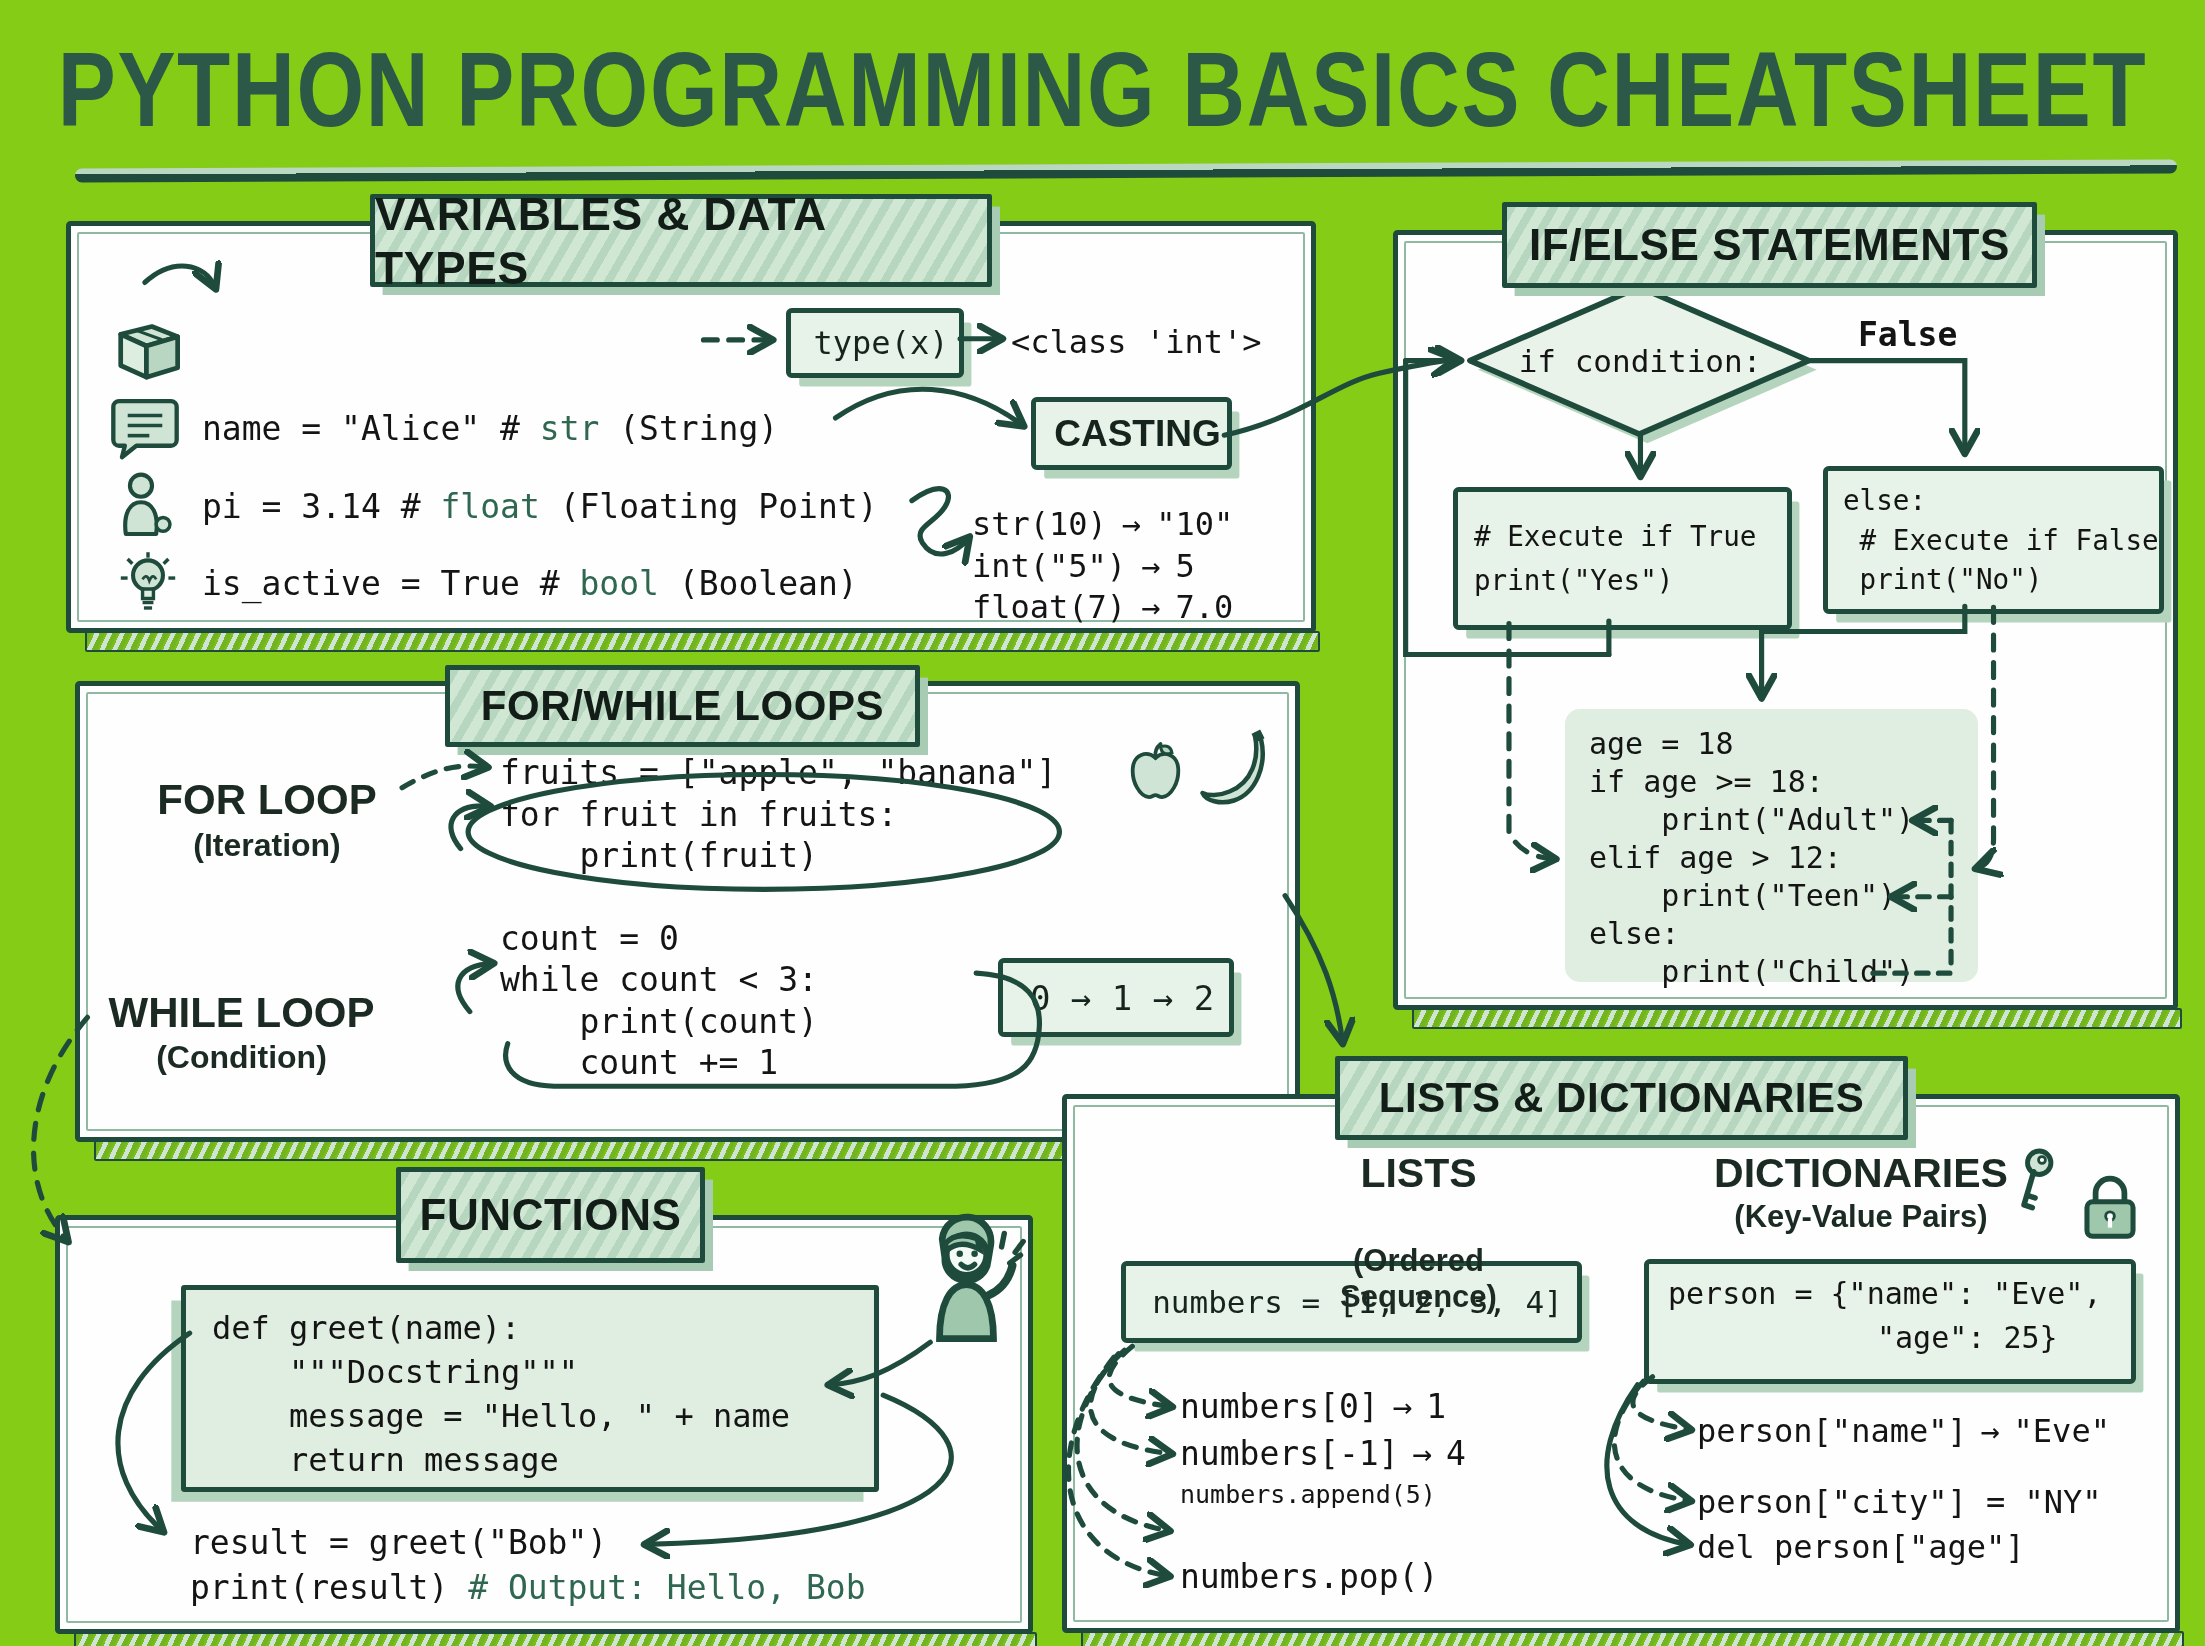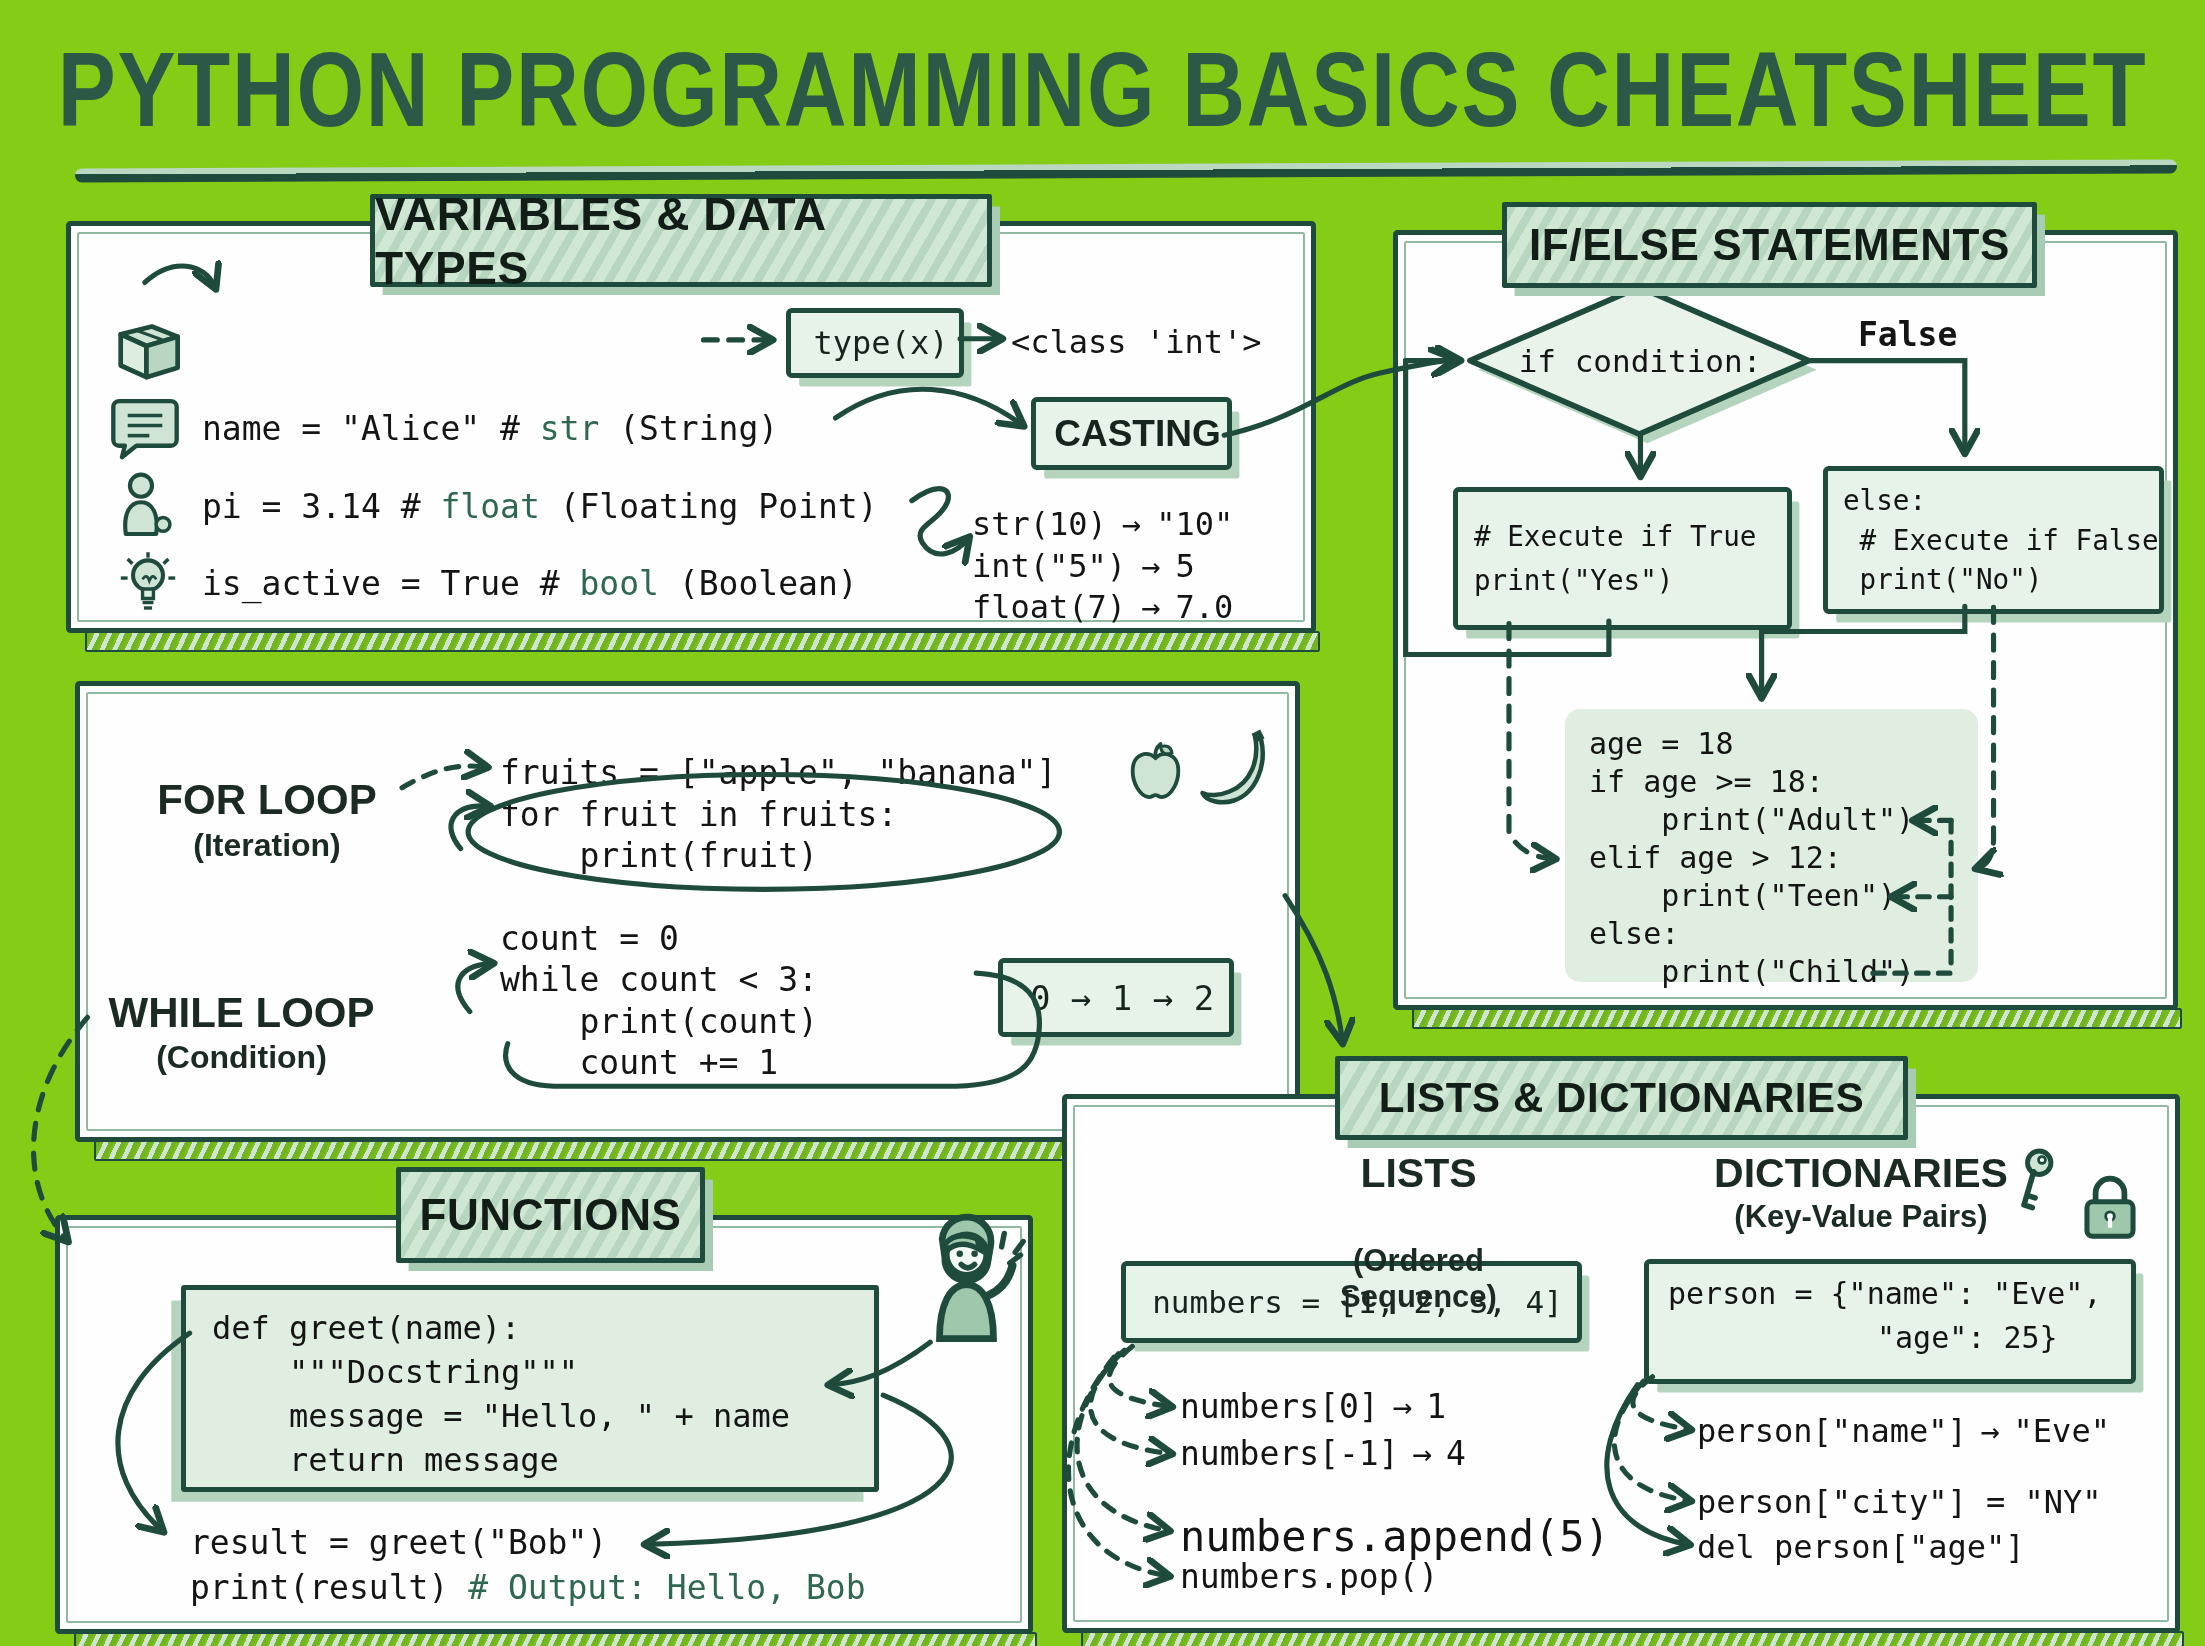"FOR/WHILE LOOPS" div.hdr { html: none -> <div> <span>FOR/WHILE LOOPS</span> </div> }
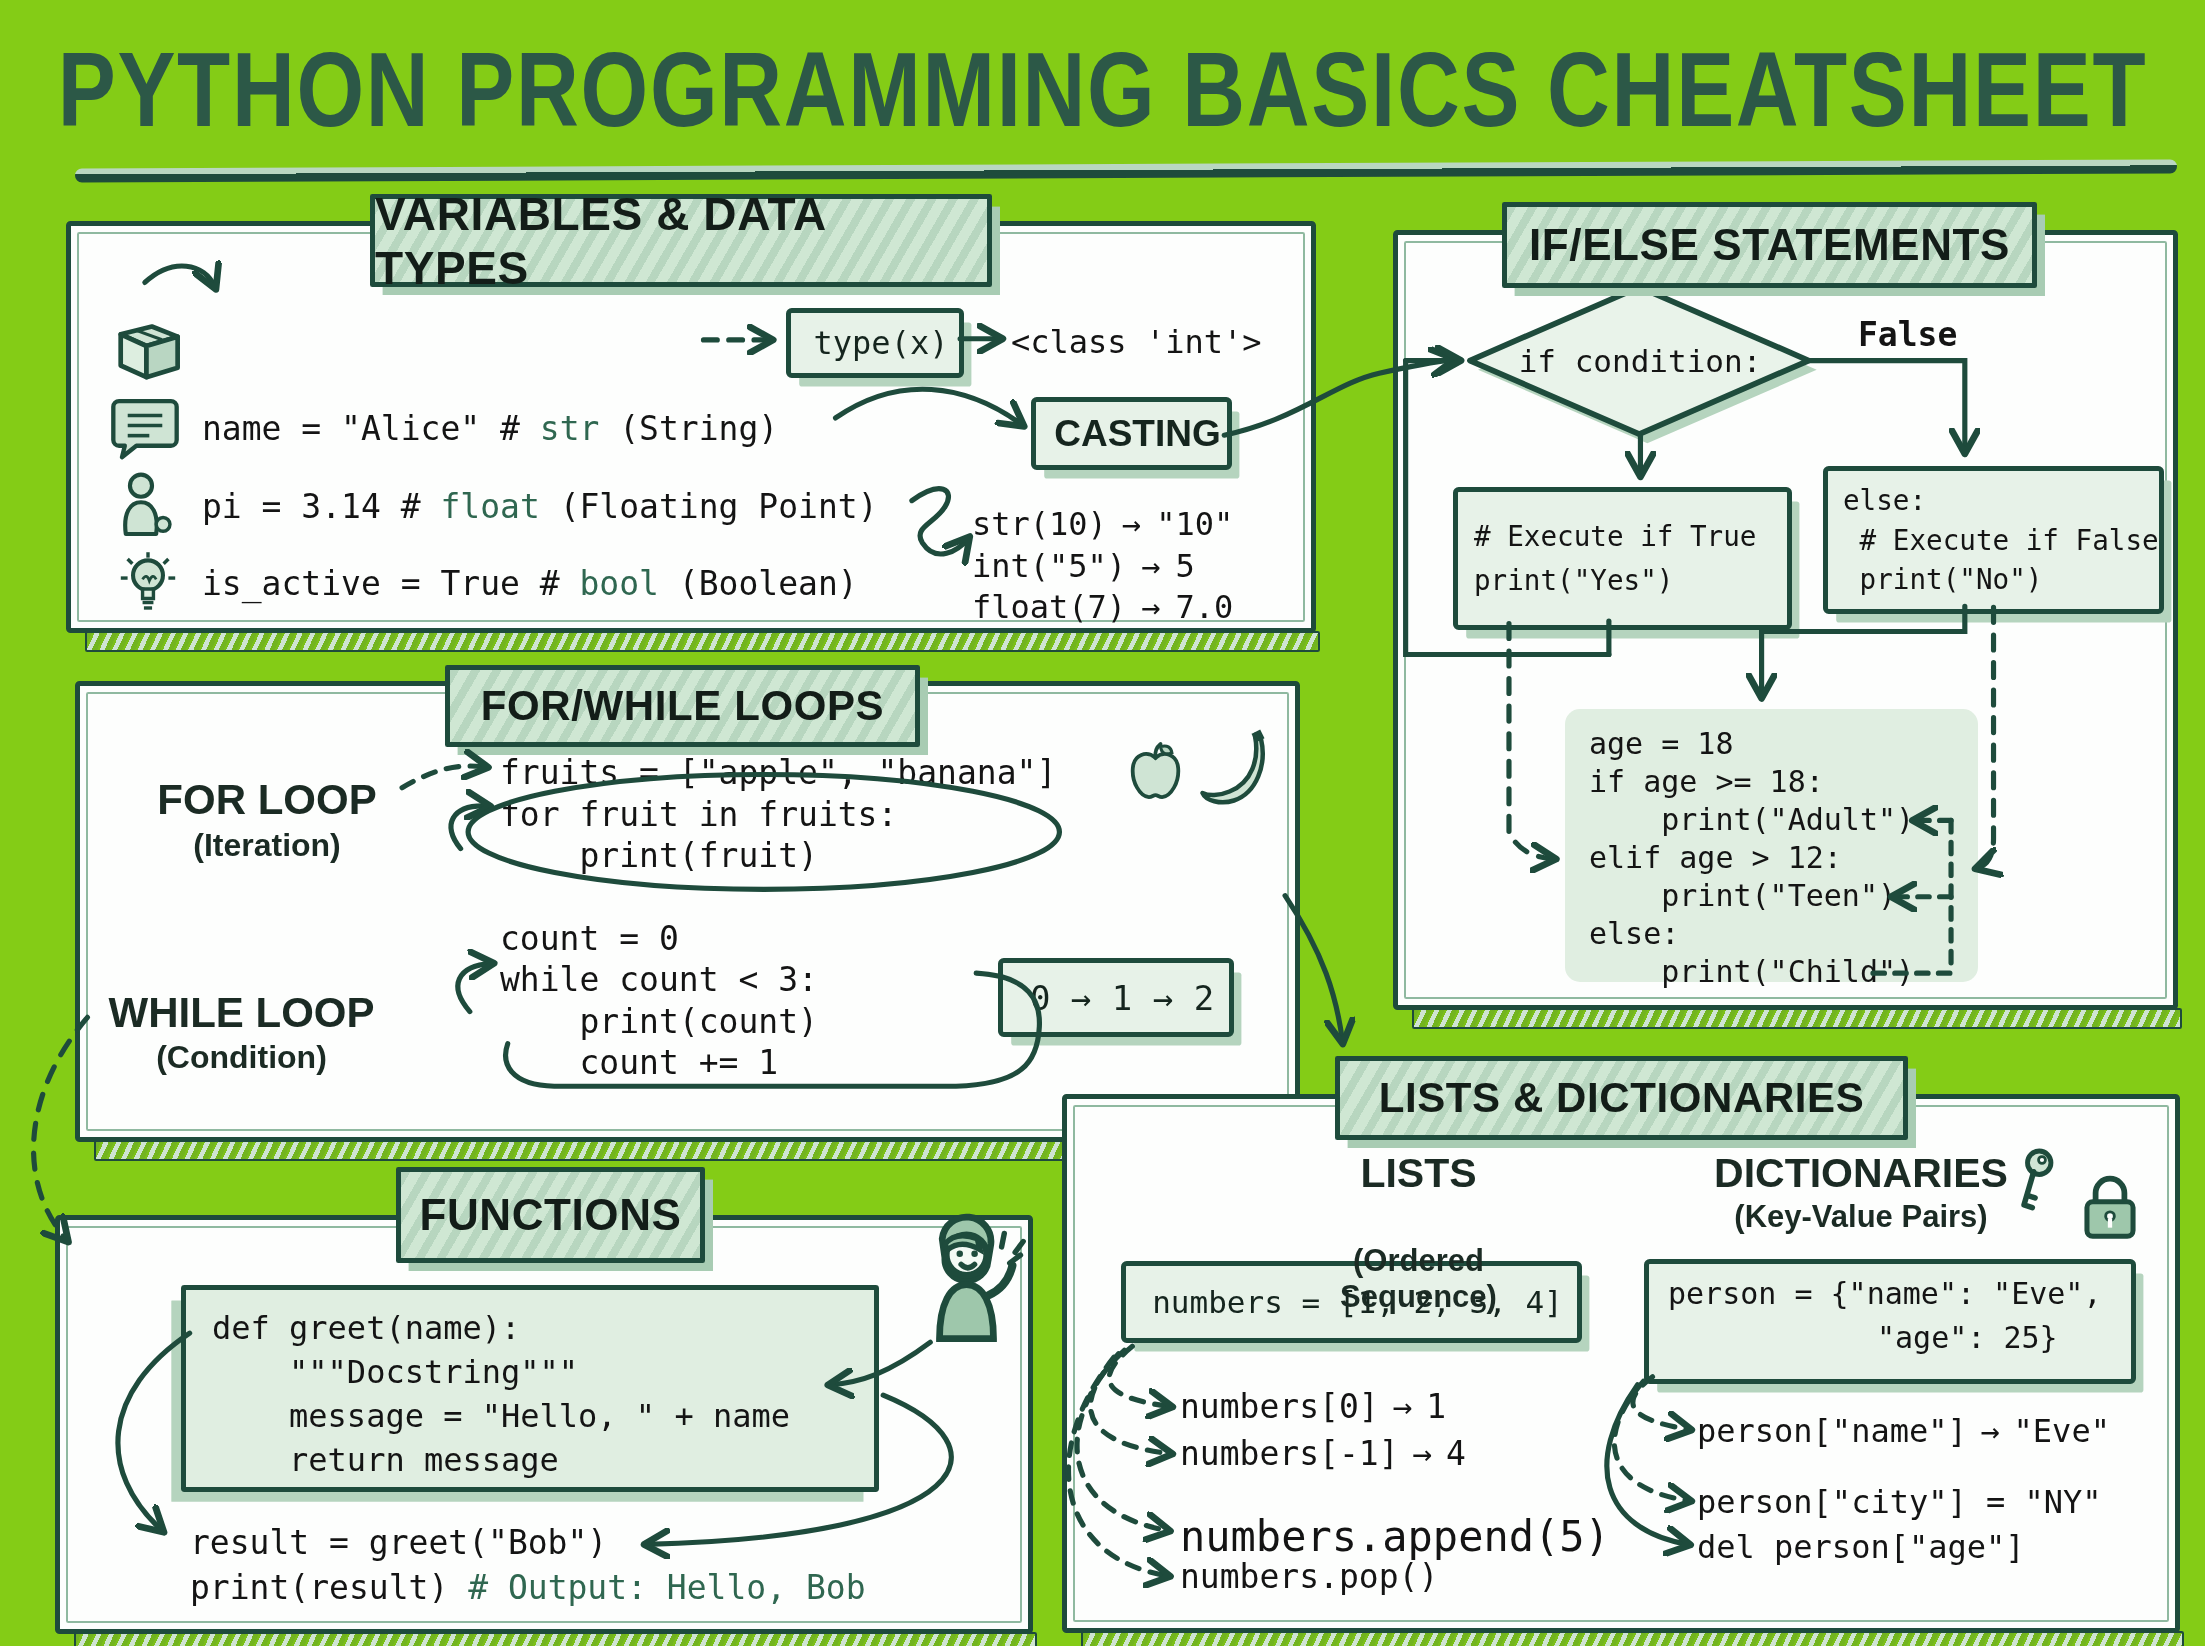"numbers.append(5)" div.code { font-size: 42px -> 25px; top: 1512px -> 1480px }
